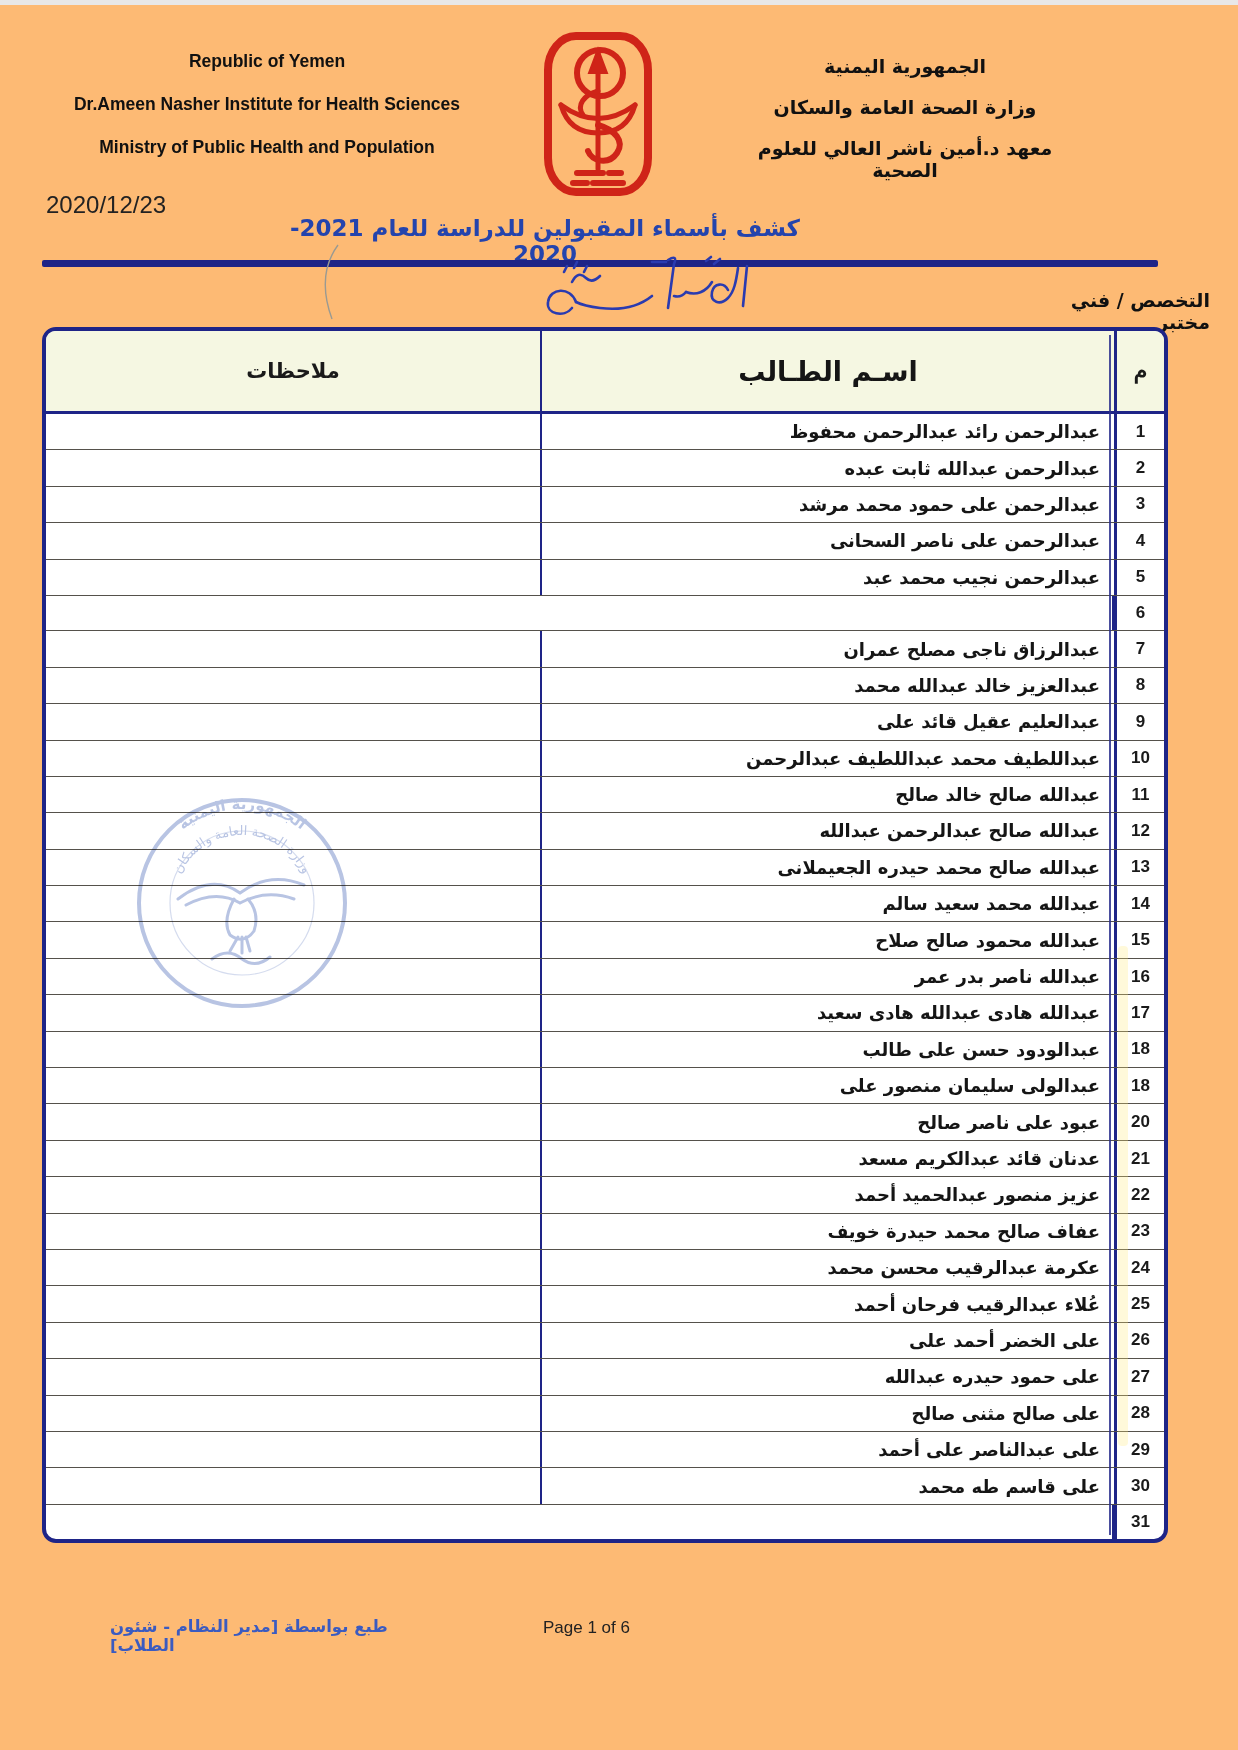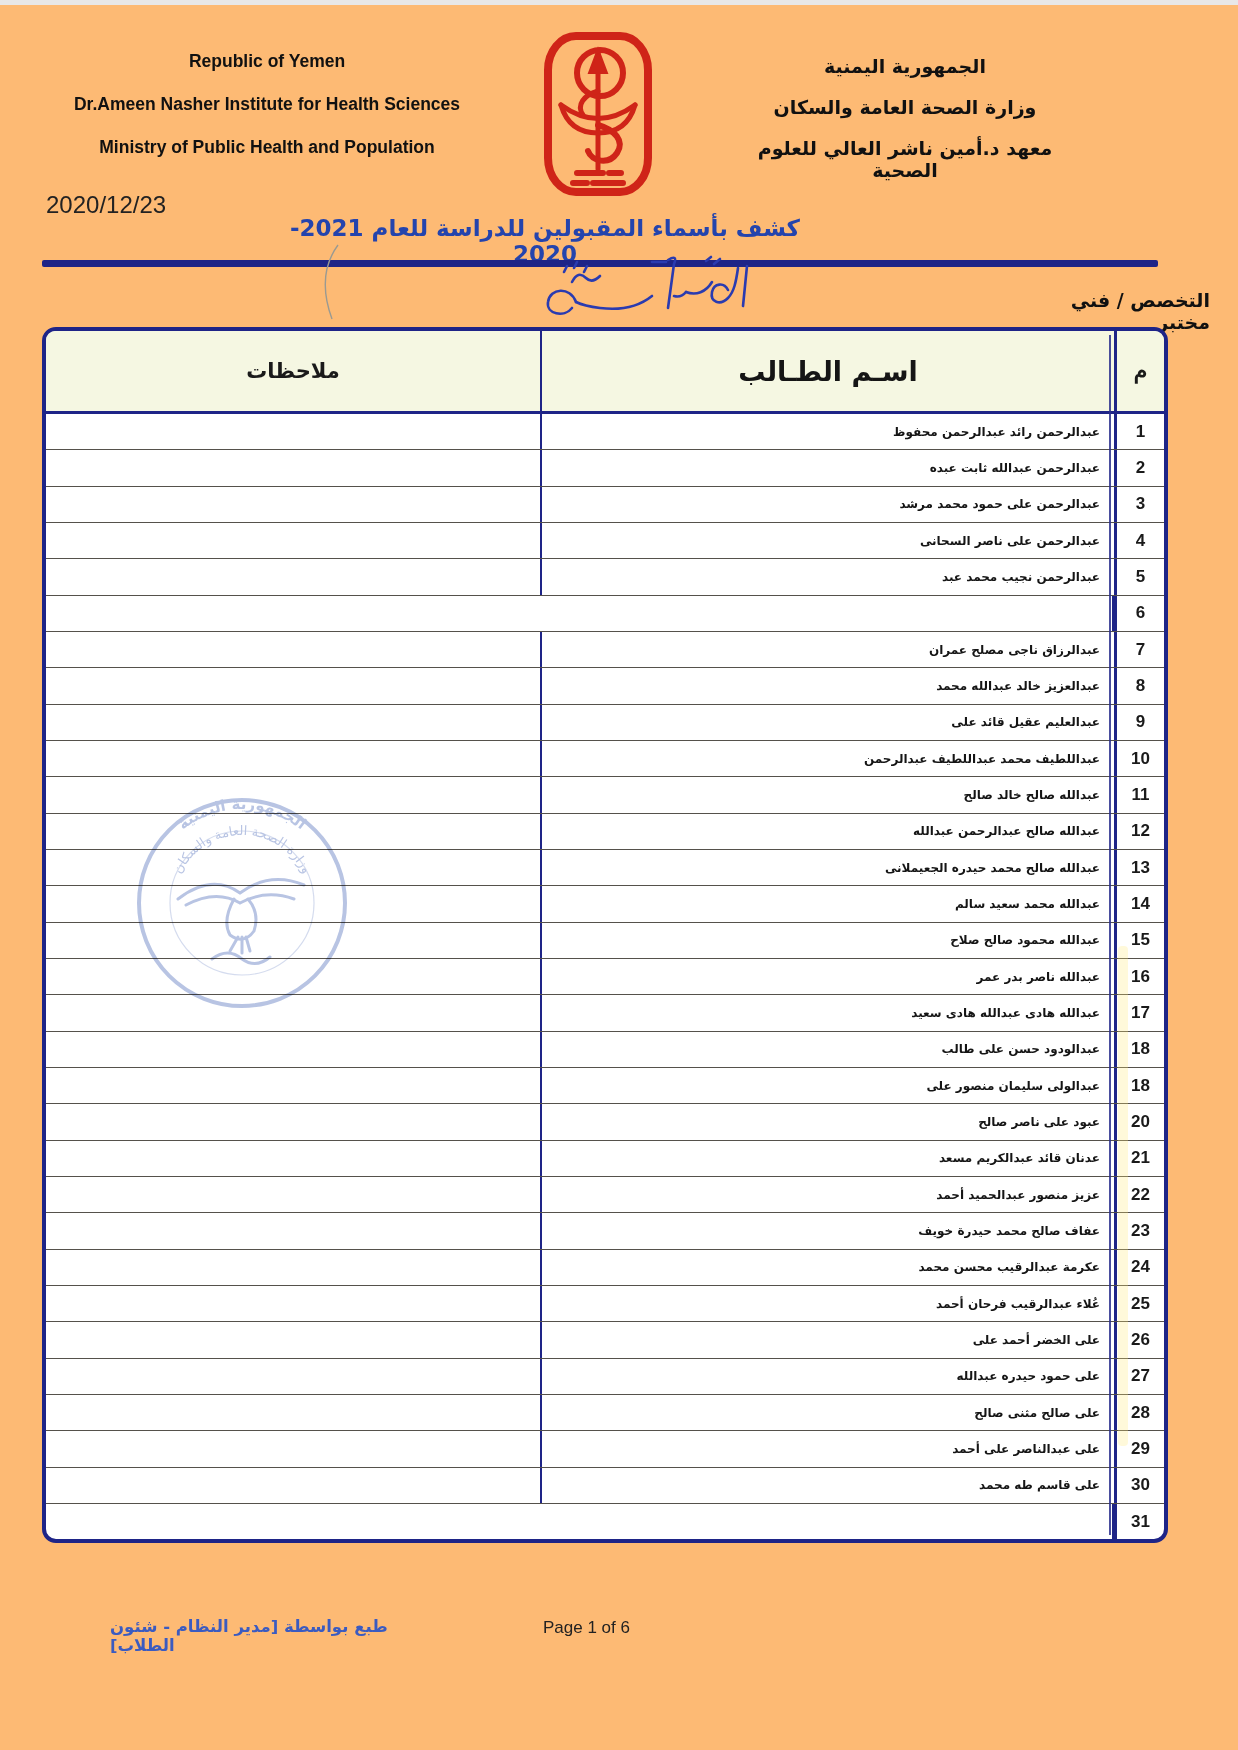"عبدالرحمن رائد عبدالرحمن محفوظ" .c-name { font-size: 12px -> 18px }
